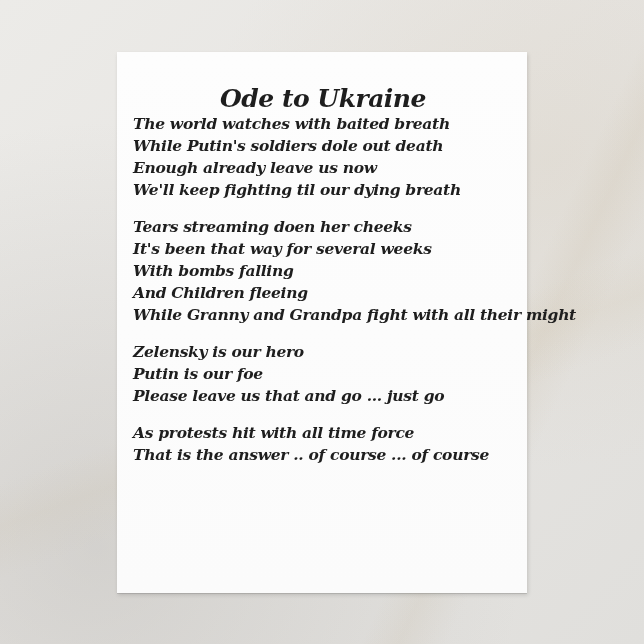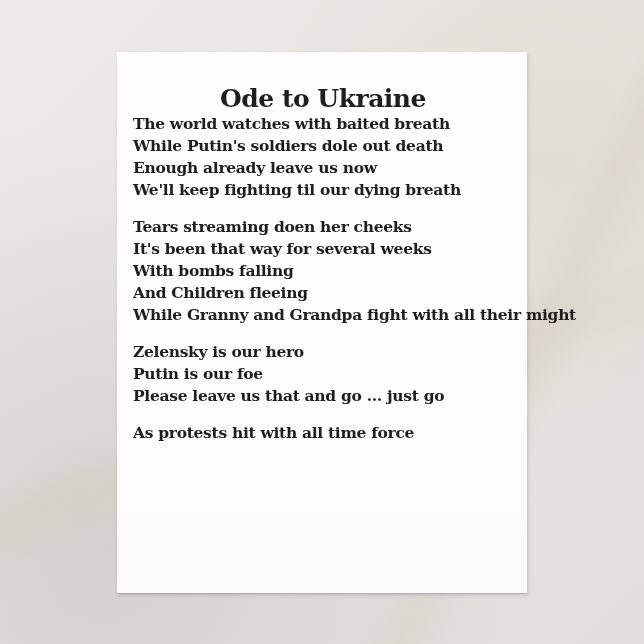"Ode to Ukraine" .backdrop { font-style: none -> italic }
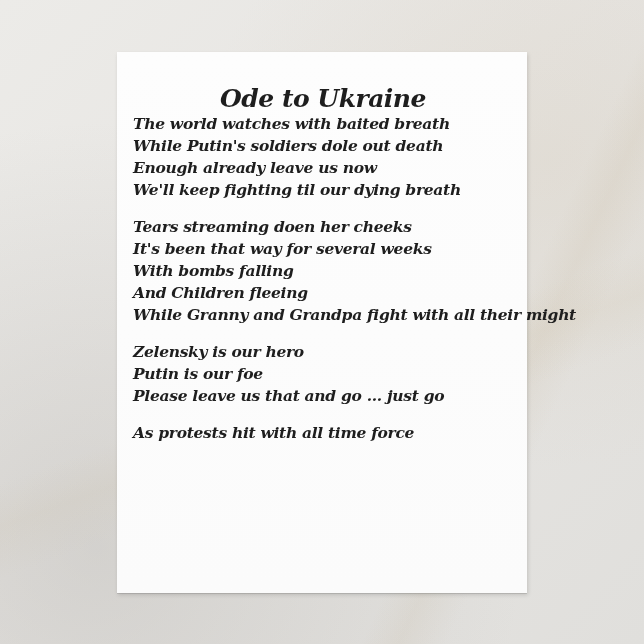"That is the answer .." div.poem-line { html: none -> <div>That is the answer .. of course ... of course</div> }
